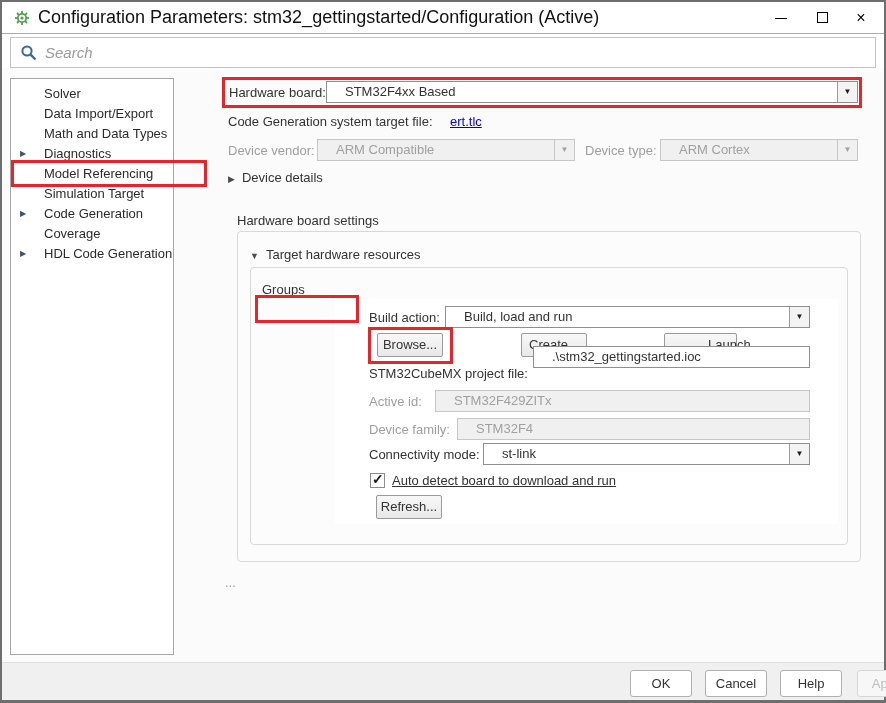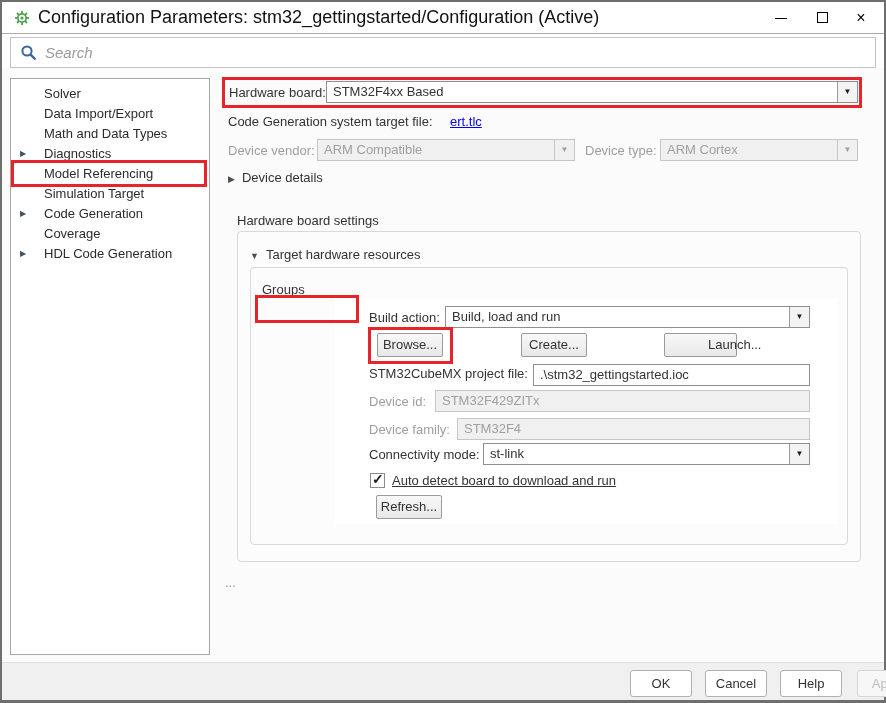"Solver" .sidebar { width: 200px -> 164px }
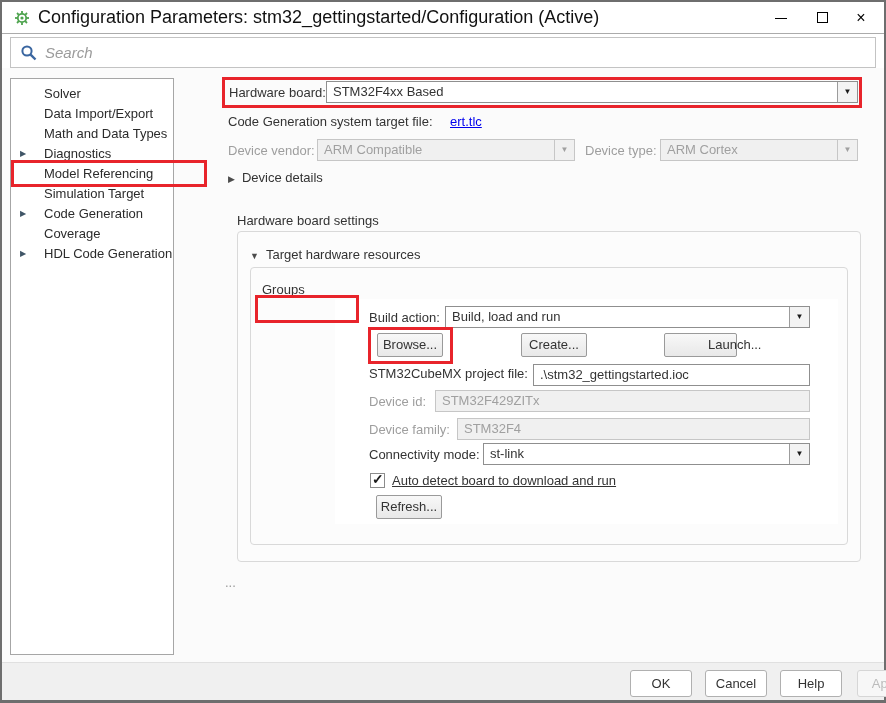"STM32F4xx Based" .combo,.field { padding: 0 24px 0 6px -> 0 24px 0 18px }
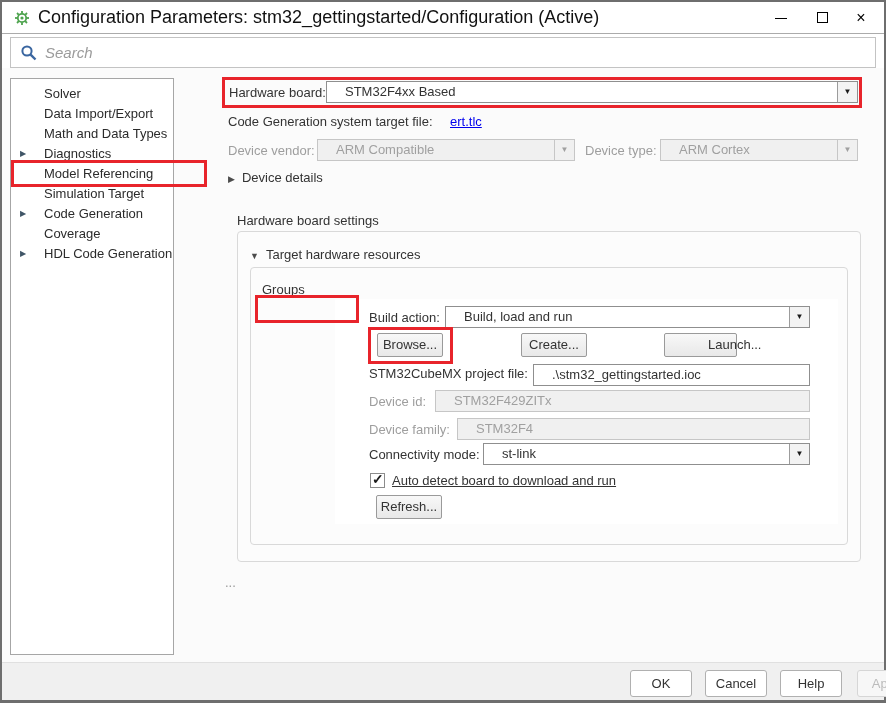".\stm32_gettingstarted.ioc" div.field { top: 364px -> 346px }
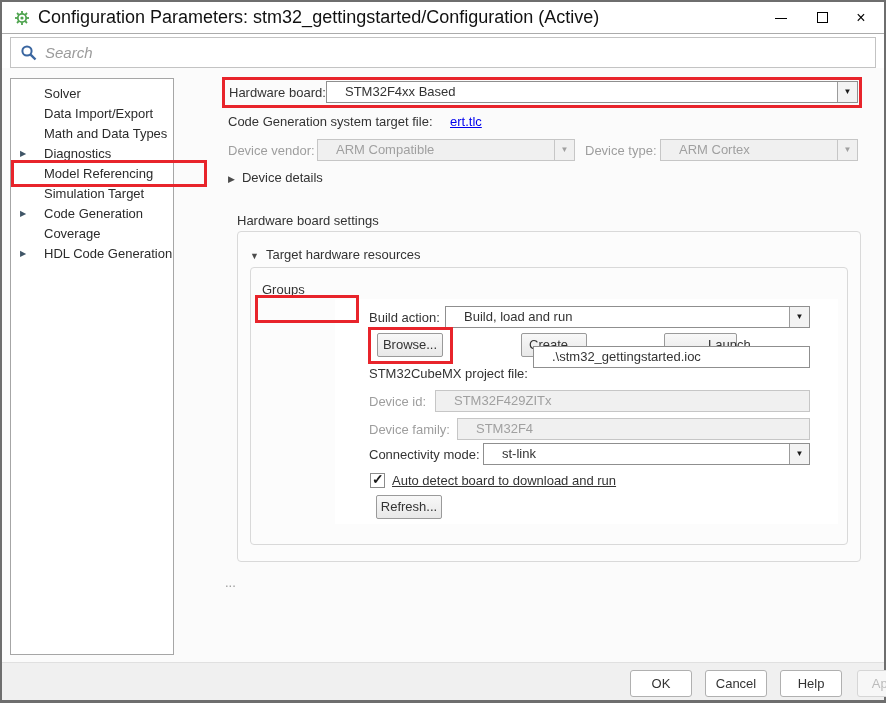"Device id:" div.lbl { text: Device -> Active }
